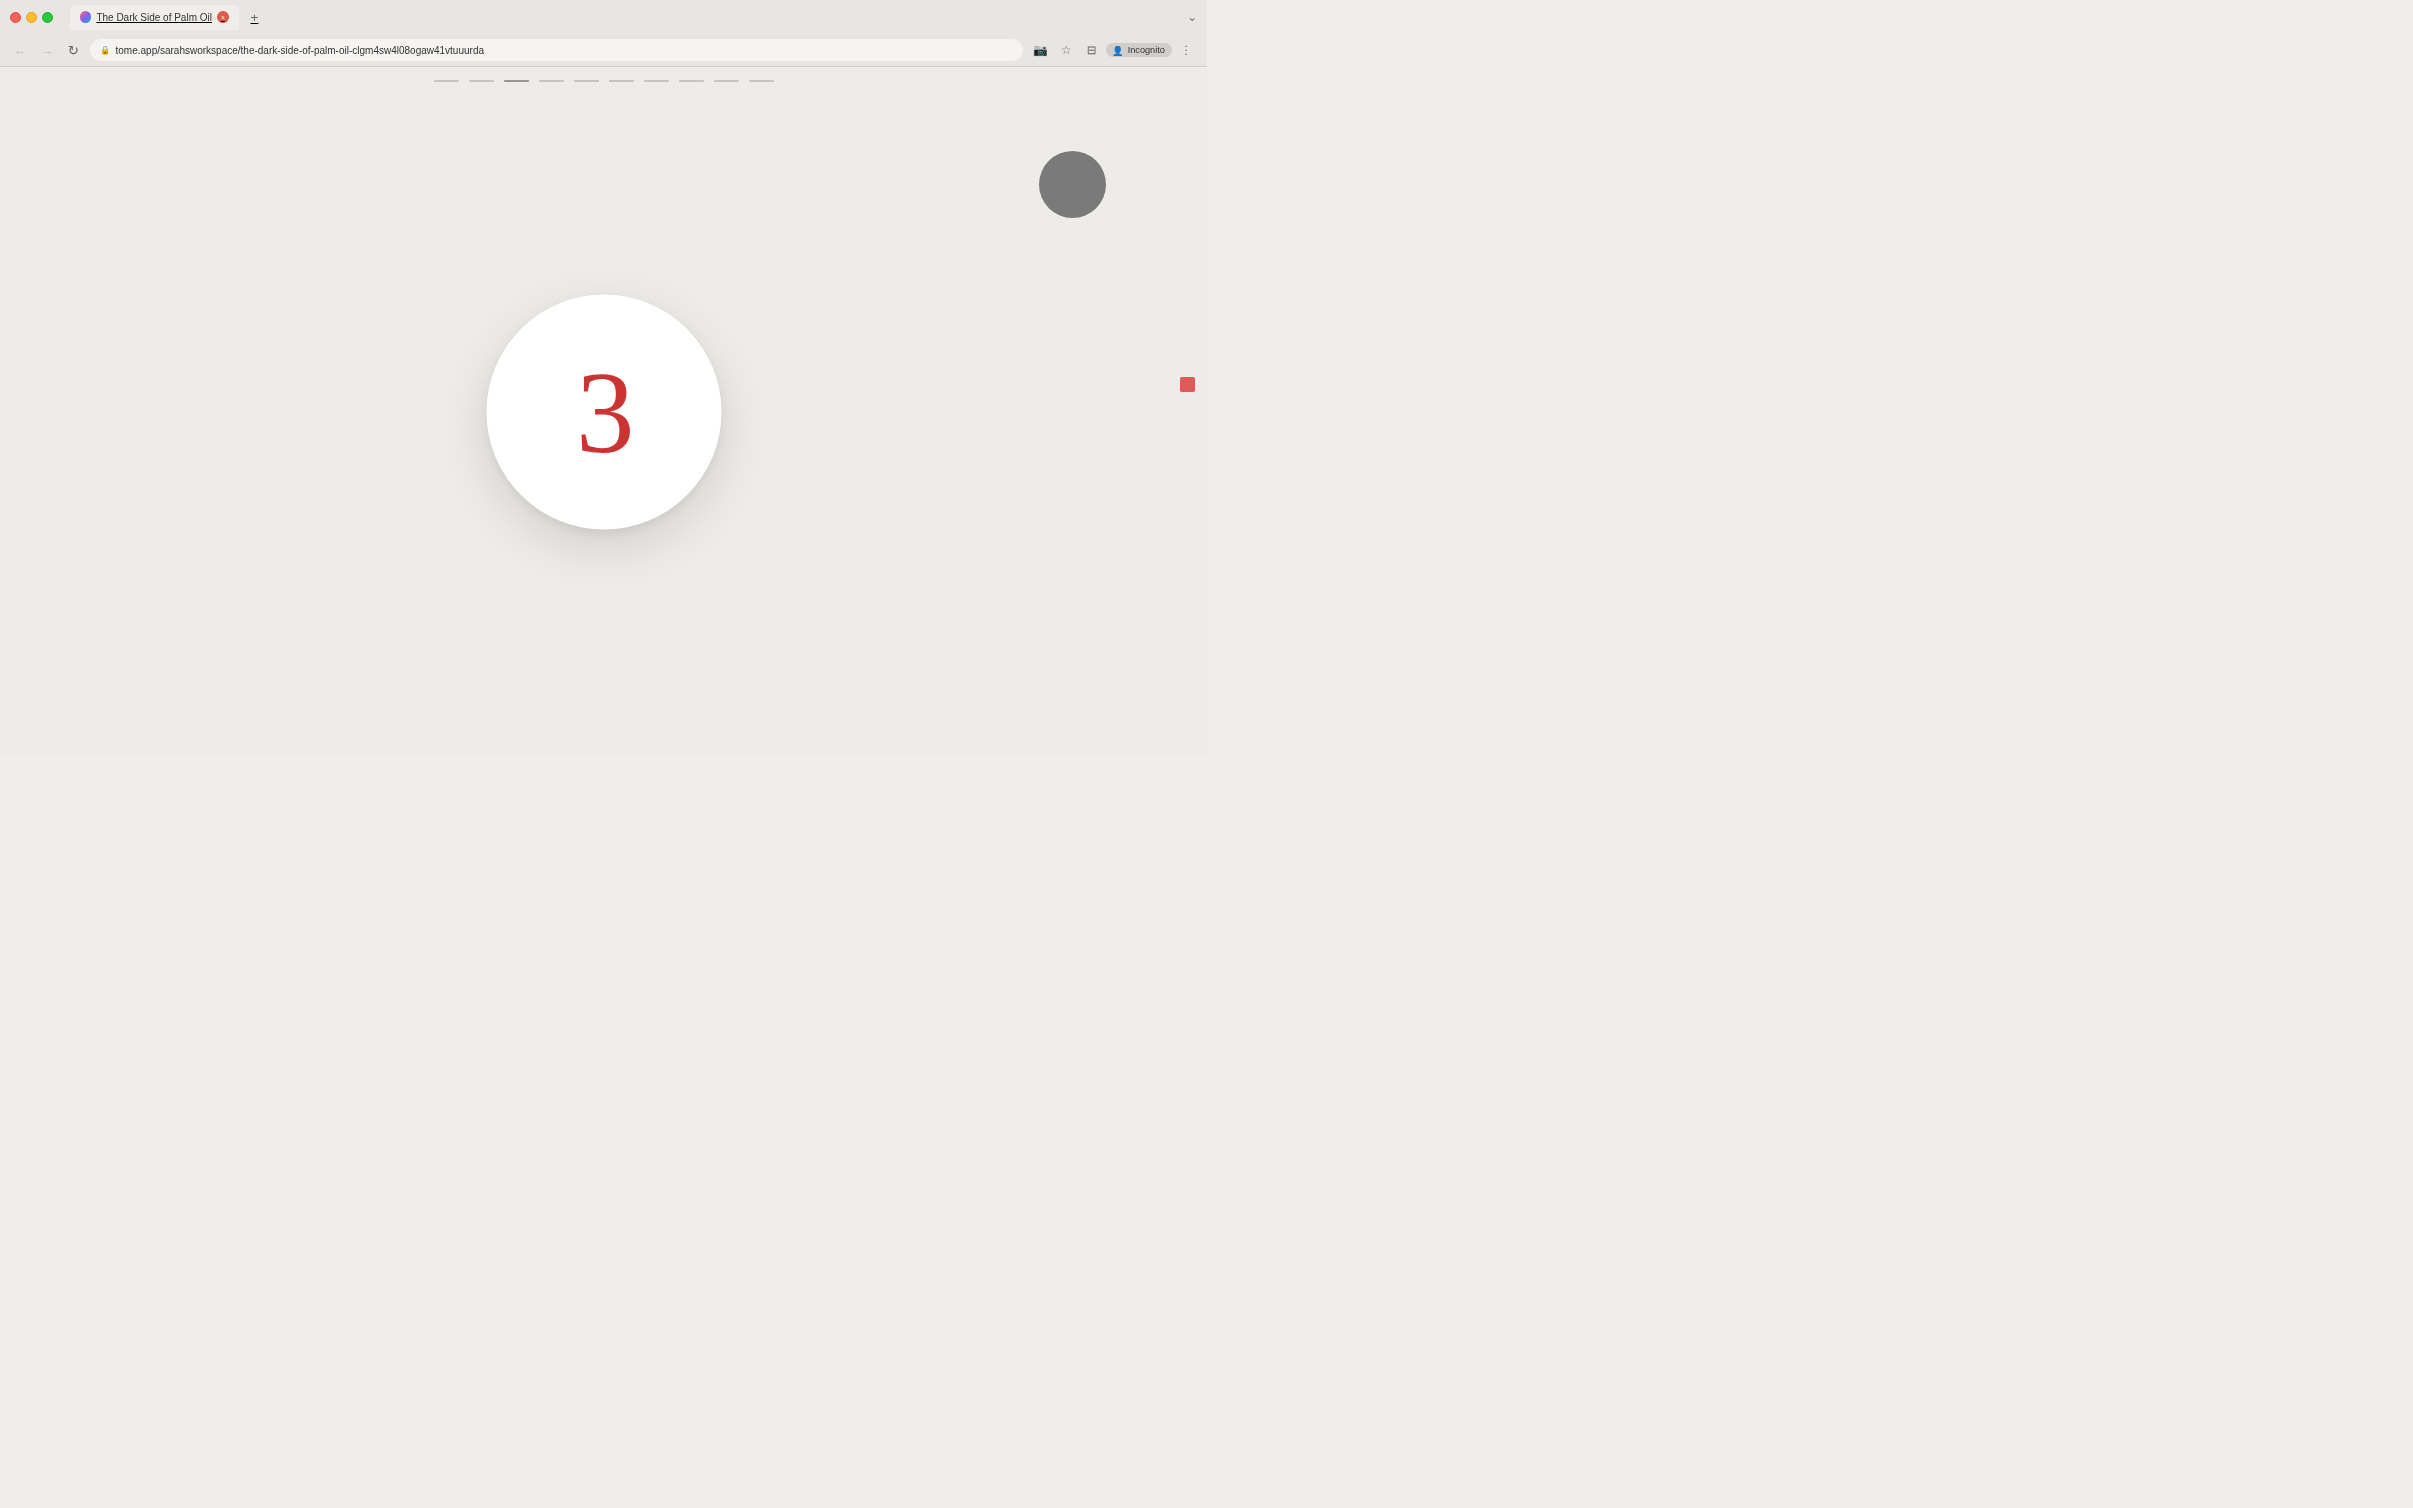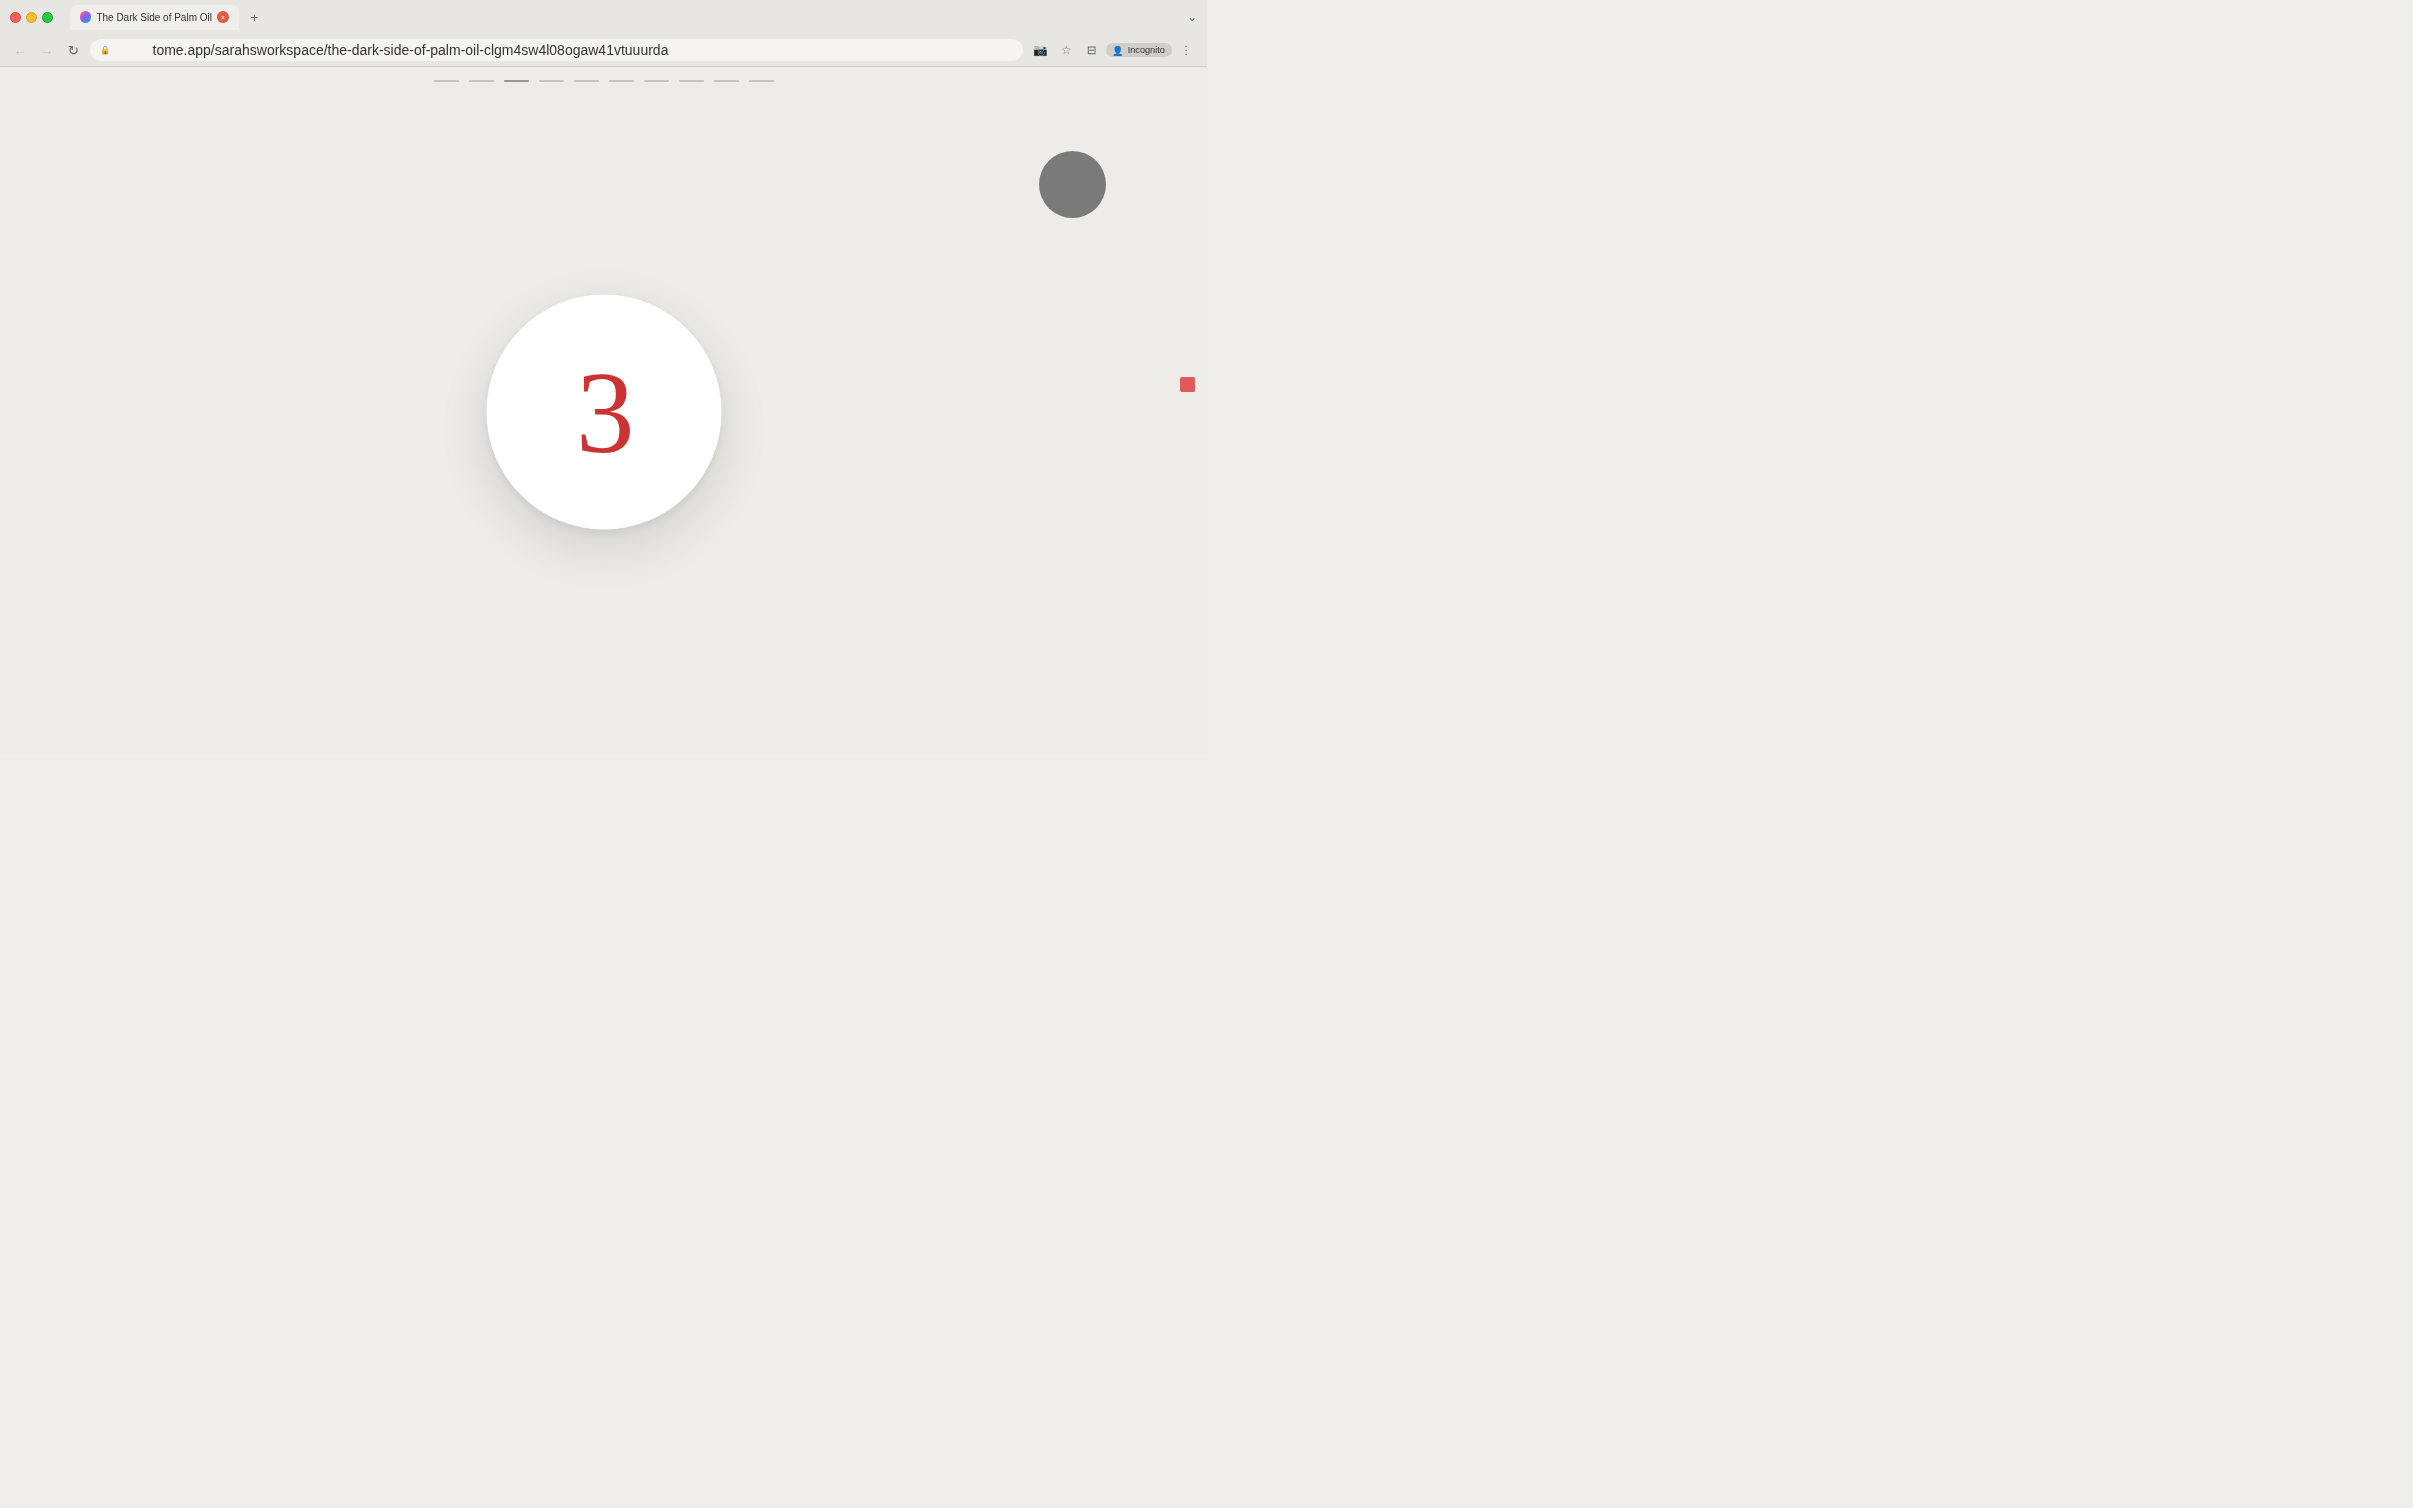"The Dark Side of Palm" .tab-bar { text-decoration: none -> underline }
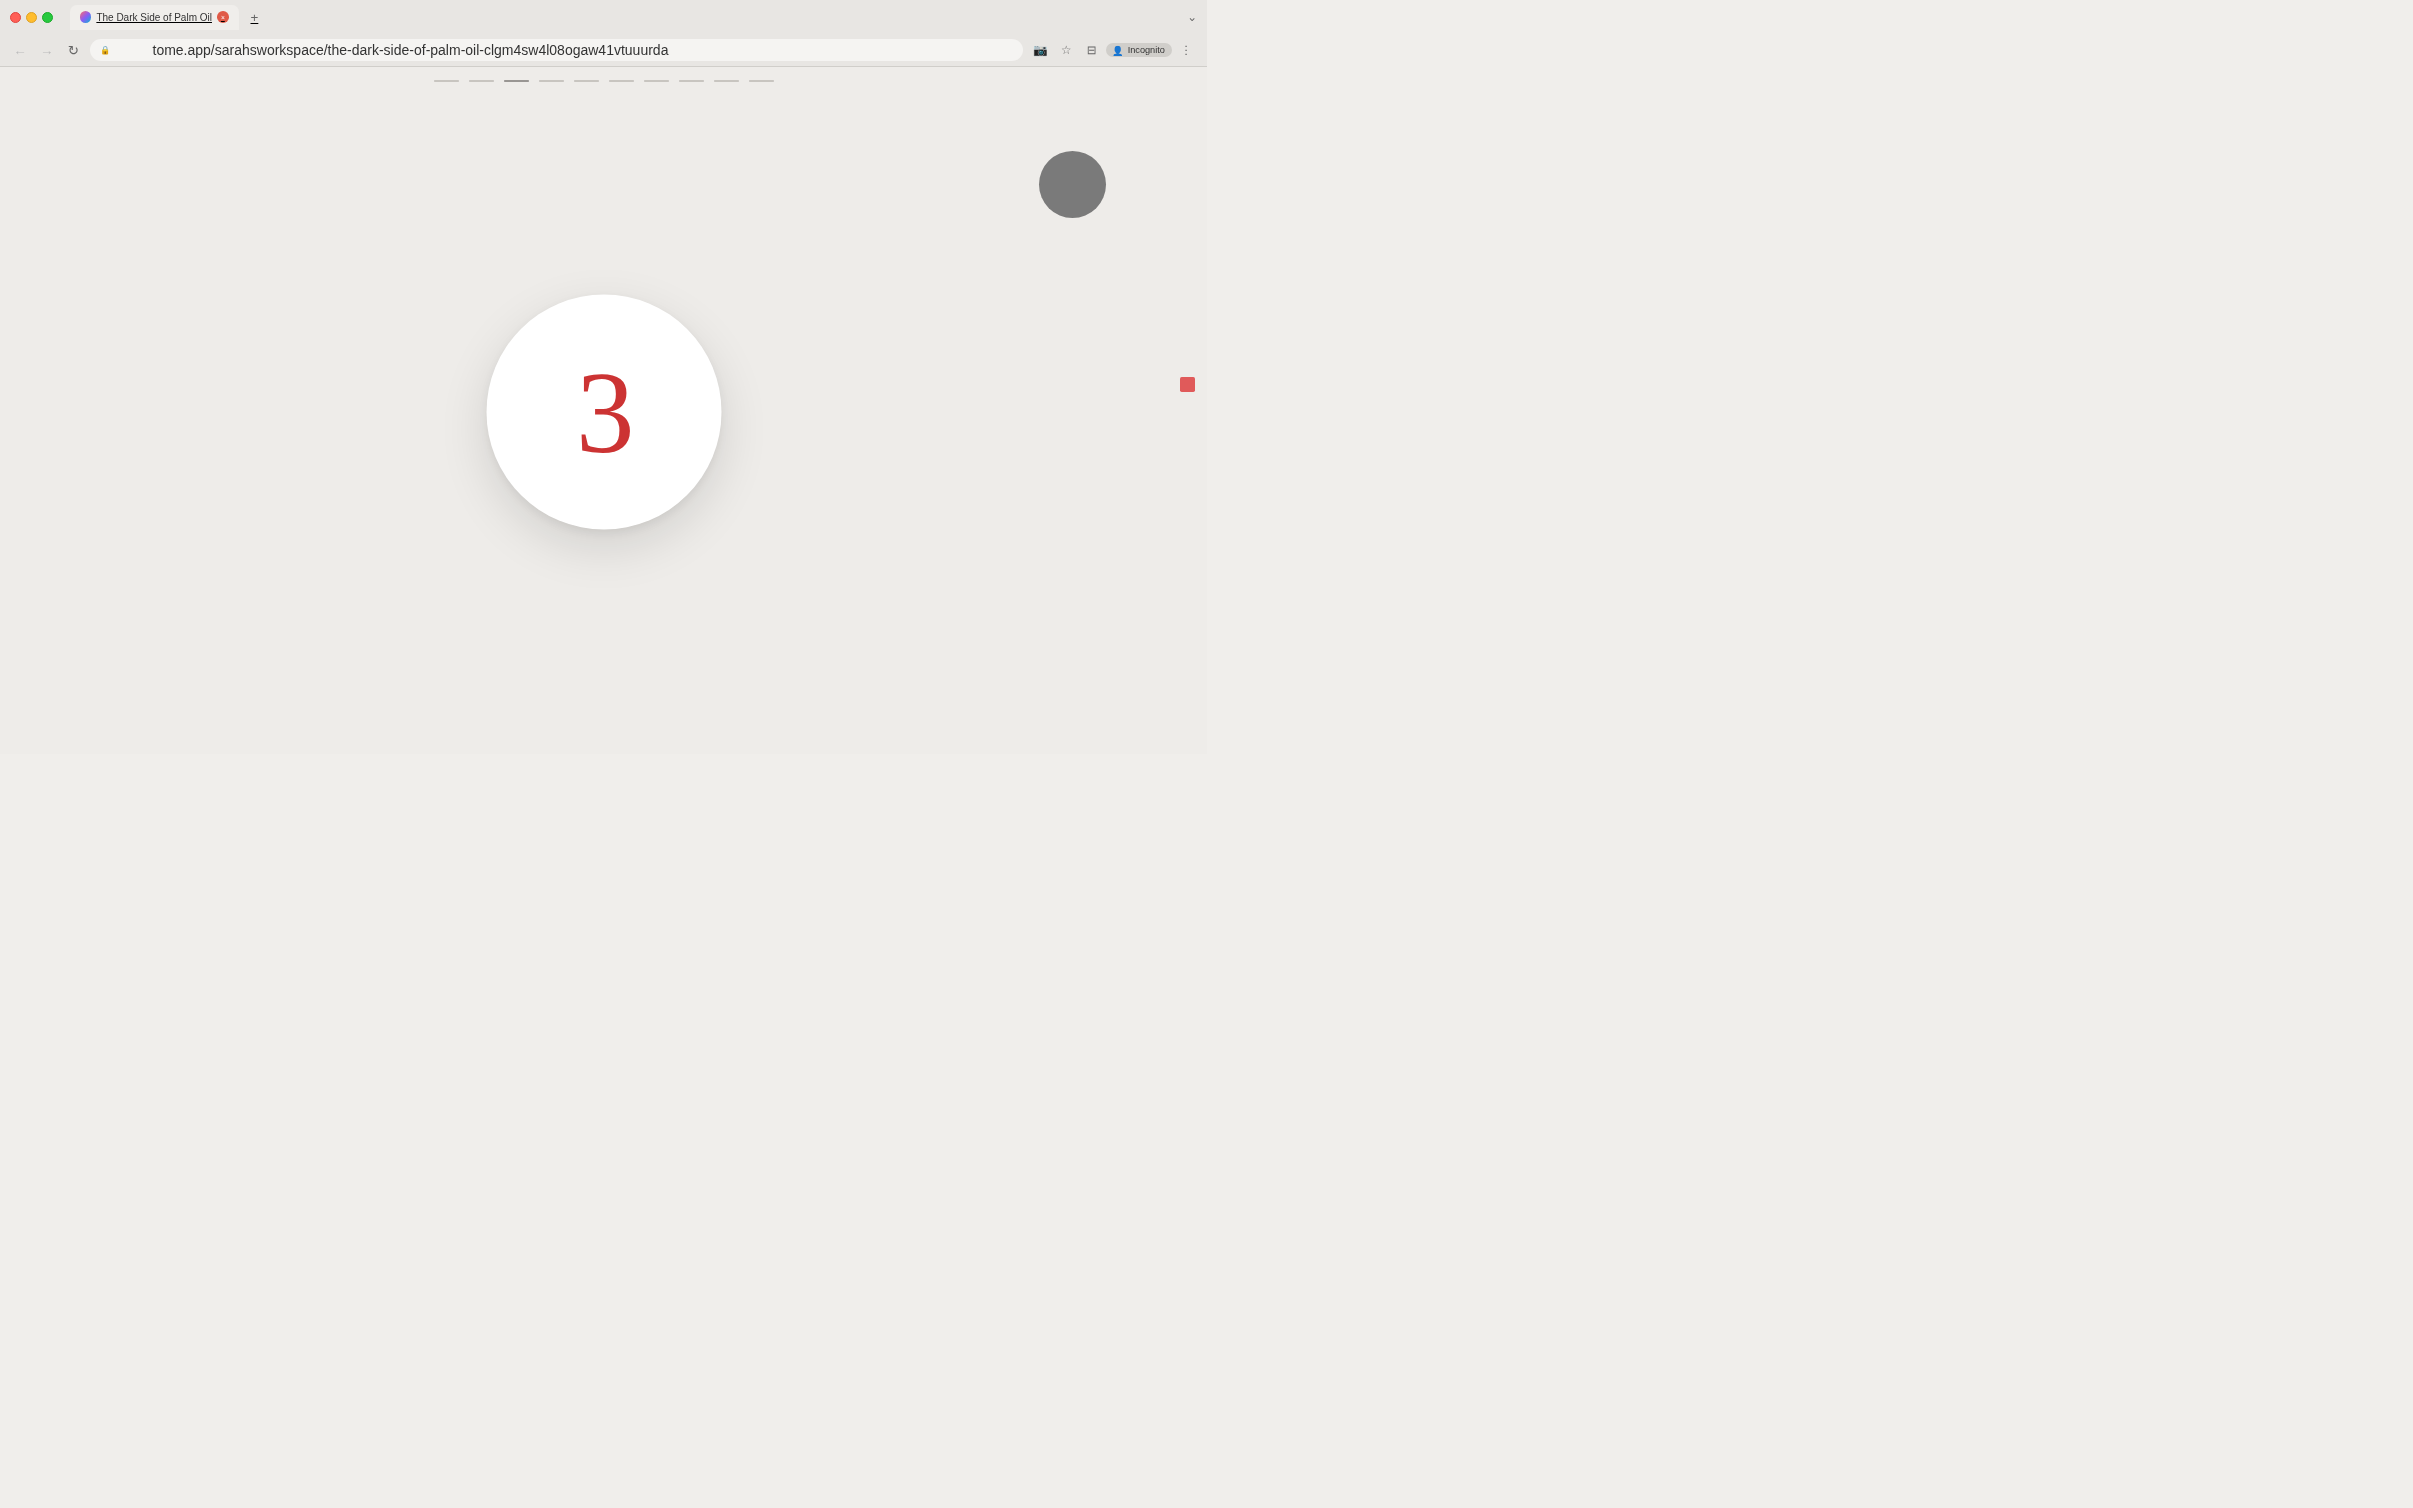"tome.app/sarahsworkspace/the-dark-side-o" .omnibox-url { font-size: 14px -> 10px; margin-left: 37px -> none }
